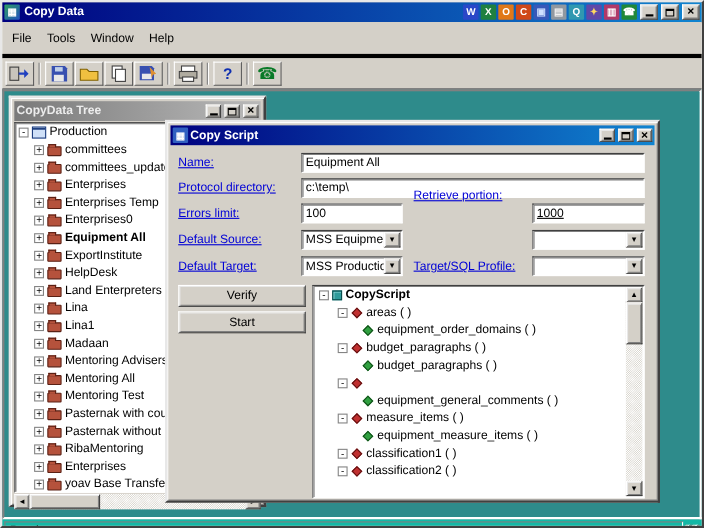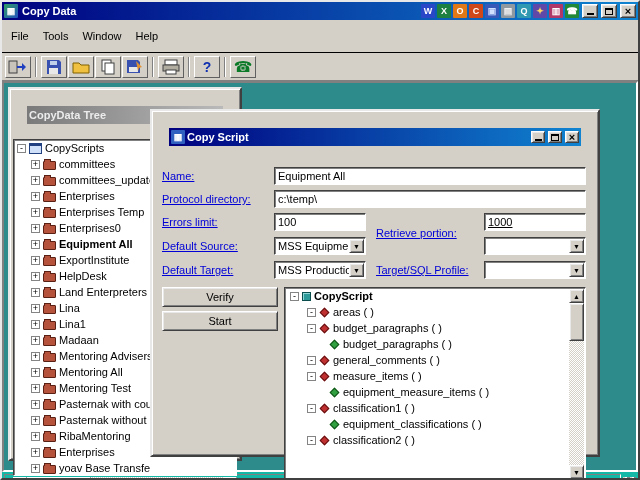"File" .menubar { border-bottom: 1px solid #000000 -> 4px solid #000000 }
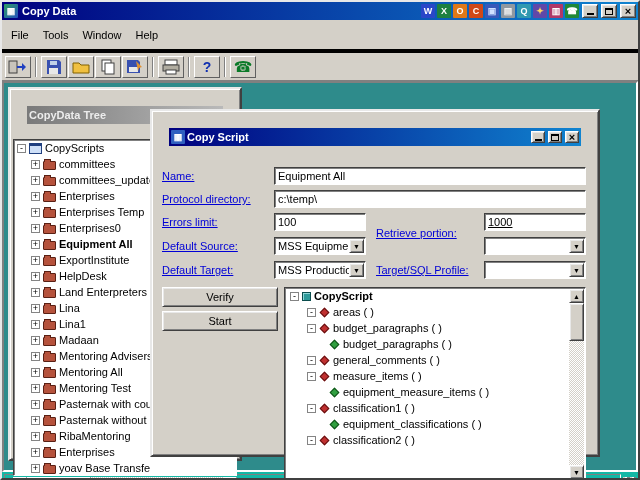"CopyData Tree" .ctbar { margin: 15px -> 1px }
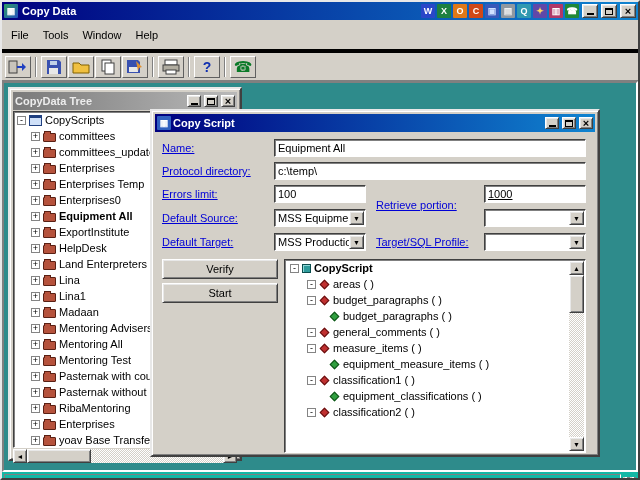"CopyScripts" span.tlabel { text: CopyScripts -> Production }
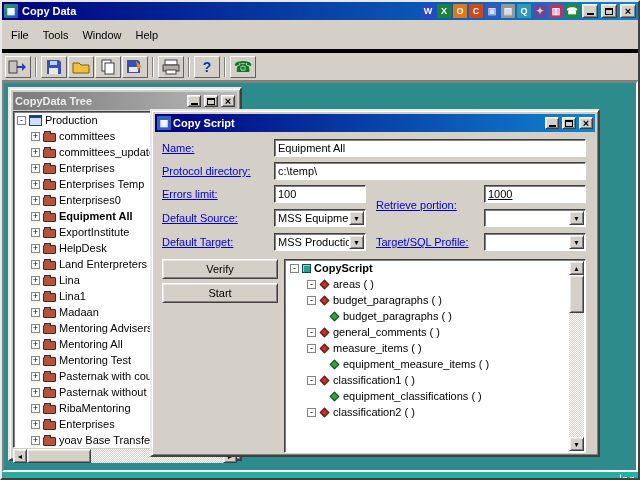"Retrieve portion:" span.lbl { top: 63px -> 36px }
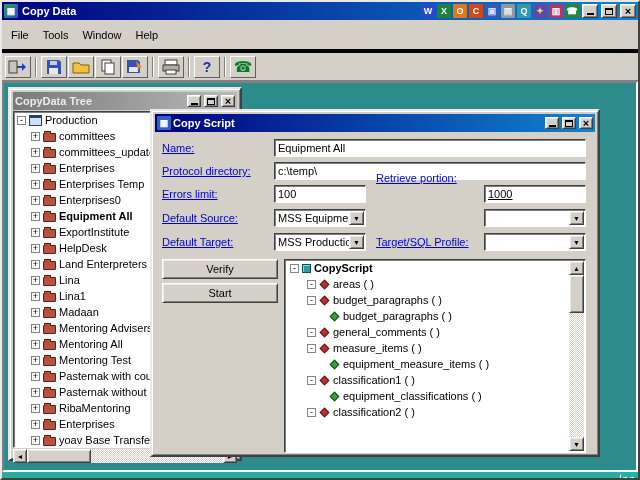"equipment_order_domains ( )" div.trow { html: none -> <div> <span></span> <span>equipment_order_domains ( )</span> </div> }
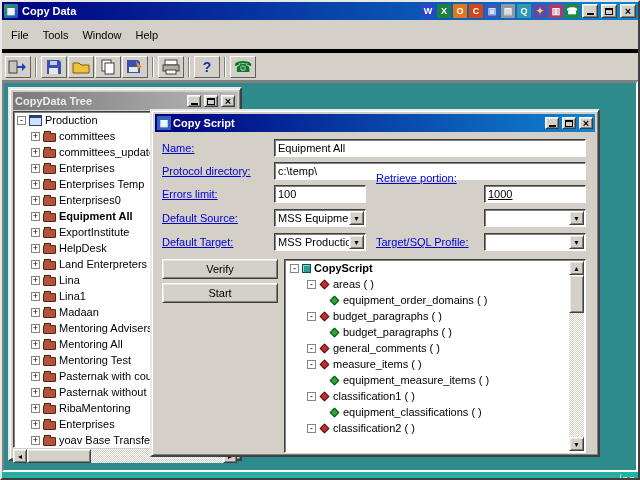"general_comments ( )" span.tlabel { html: <span>general_comments ( )</span> -> none }
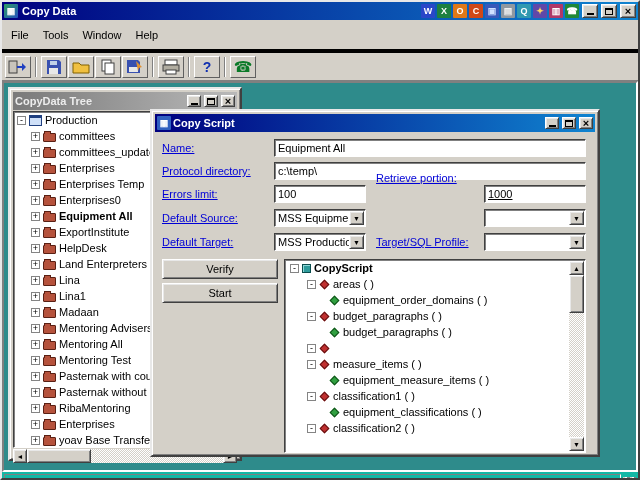"equipment_general_comments ( )" div.trow { html: none -> <div> <span></span> <span>equipment_general_comments ( )</span> </div> }
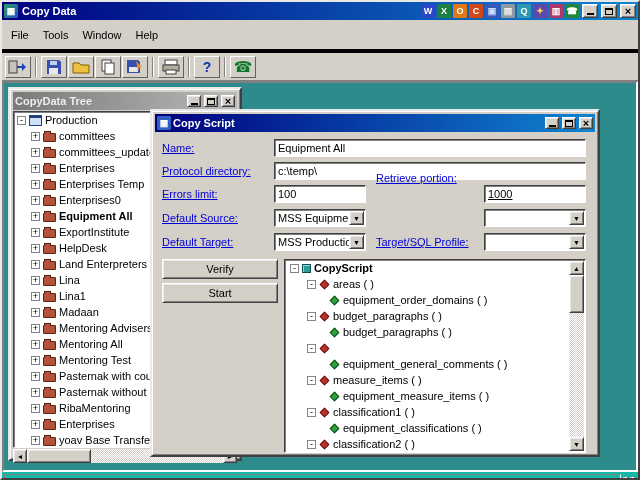"equipment_classifications ( )" div.trow { html: <div> <span></span> <span>equipment_classifications ( )</span> </div> -> none }
